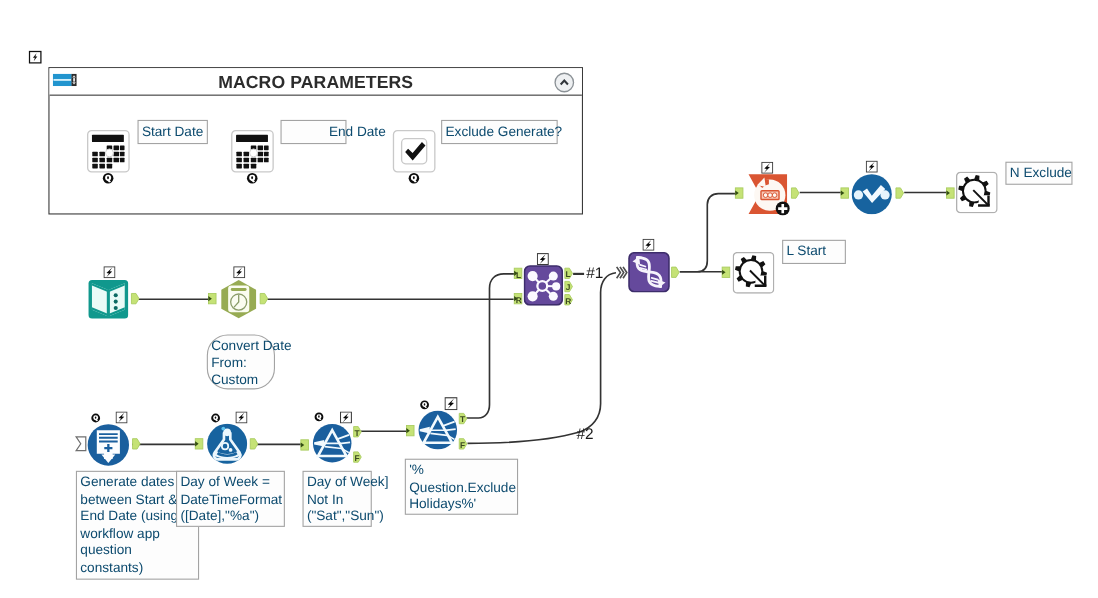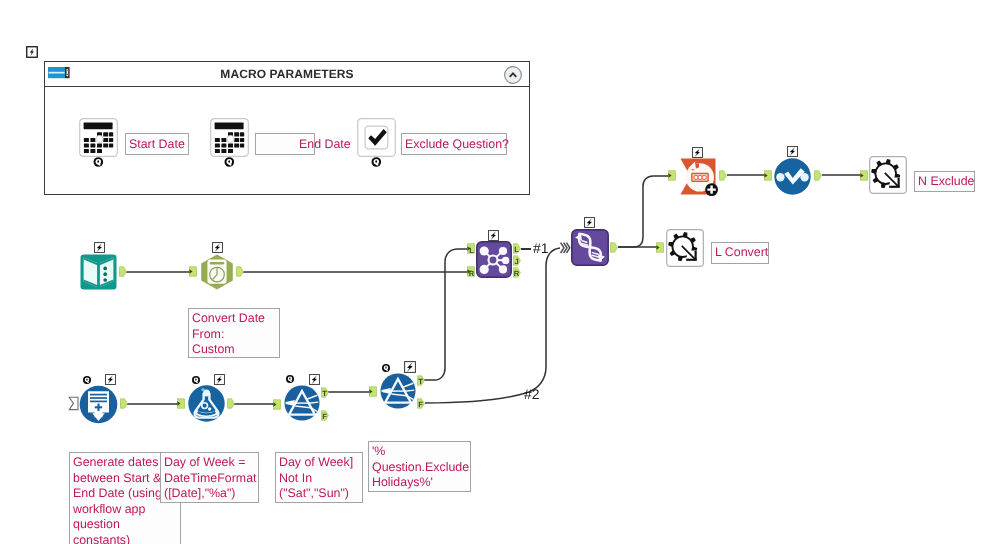"MACRO PARAMETERS" #macro-title { font-size: 12px -> 16px }
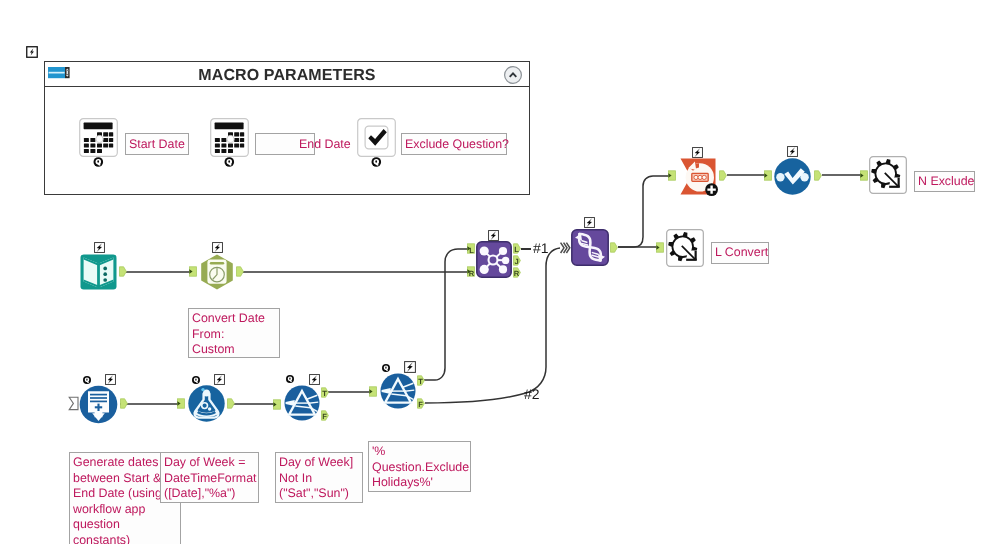"Start Date" .note { color: #be185d -> #0c4a6e; margin-top: 24px -> none }
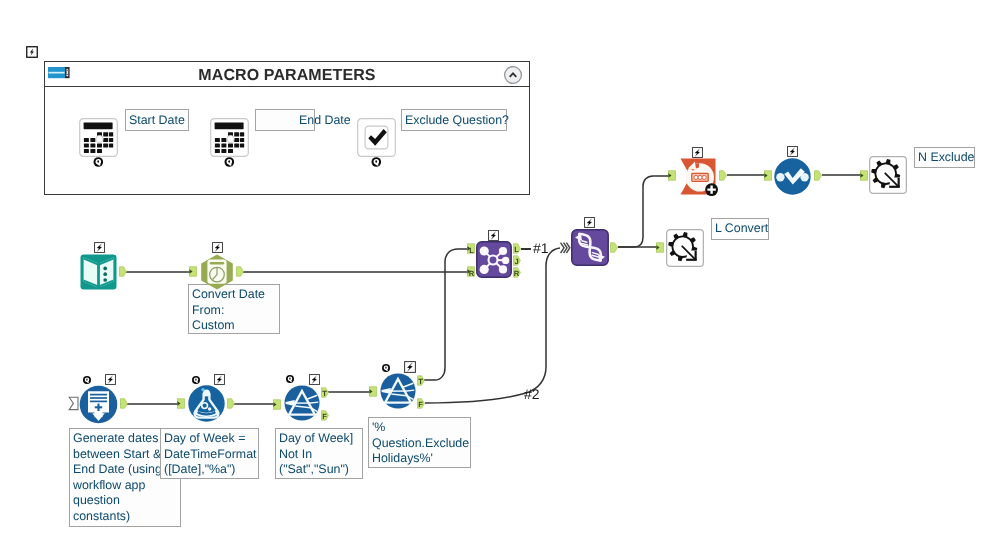"Exclude Question?" div.note { text: Question -> Generate }
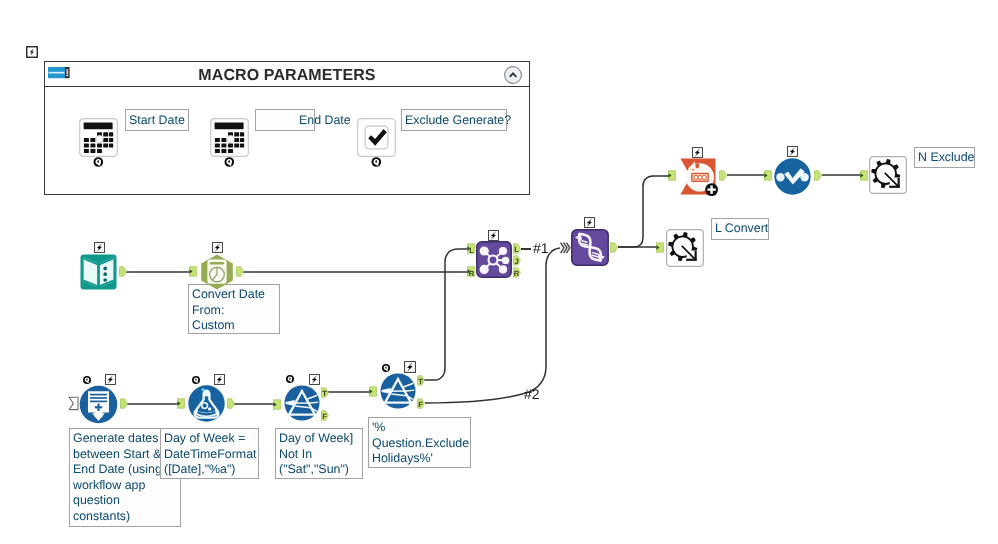"L Convert" div.note { text: Convert -> Start }
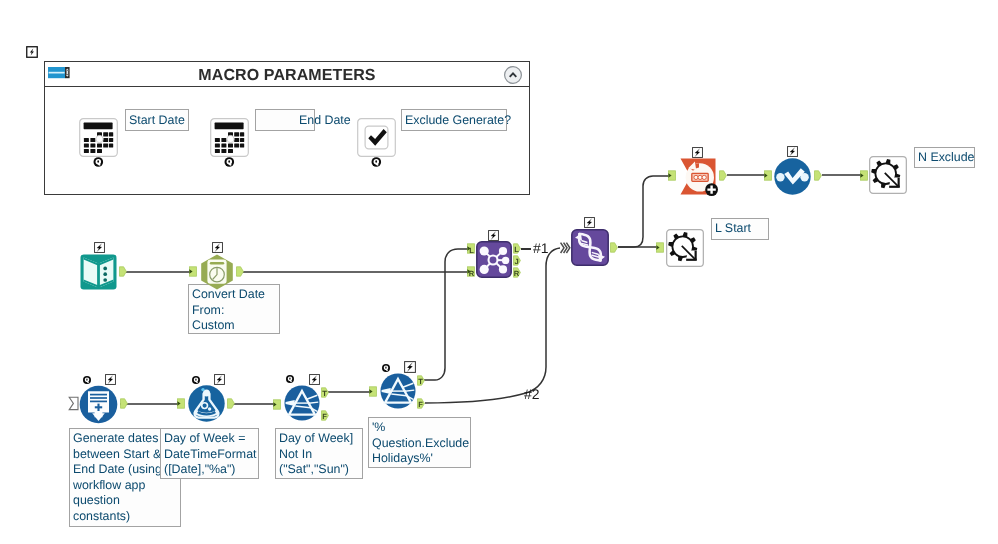"Convert Date" div.note { border-radius: none -> 19px; top: 284px -> 304px; width: 92px -> 62px }
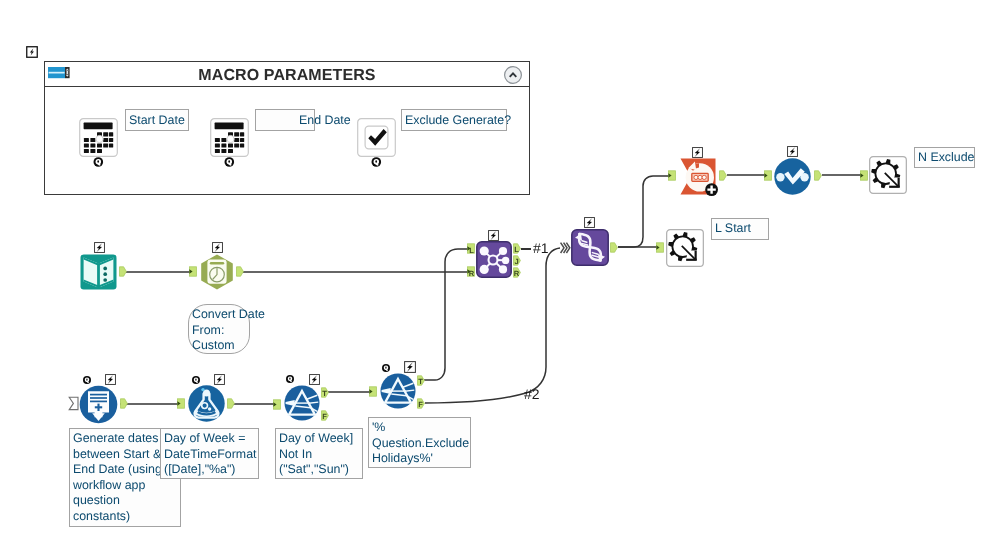"Day of Week]" div.note { width: 88px -> 63px }
